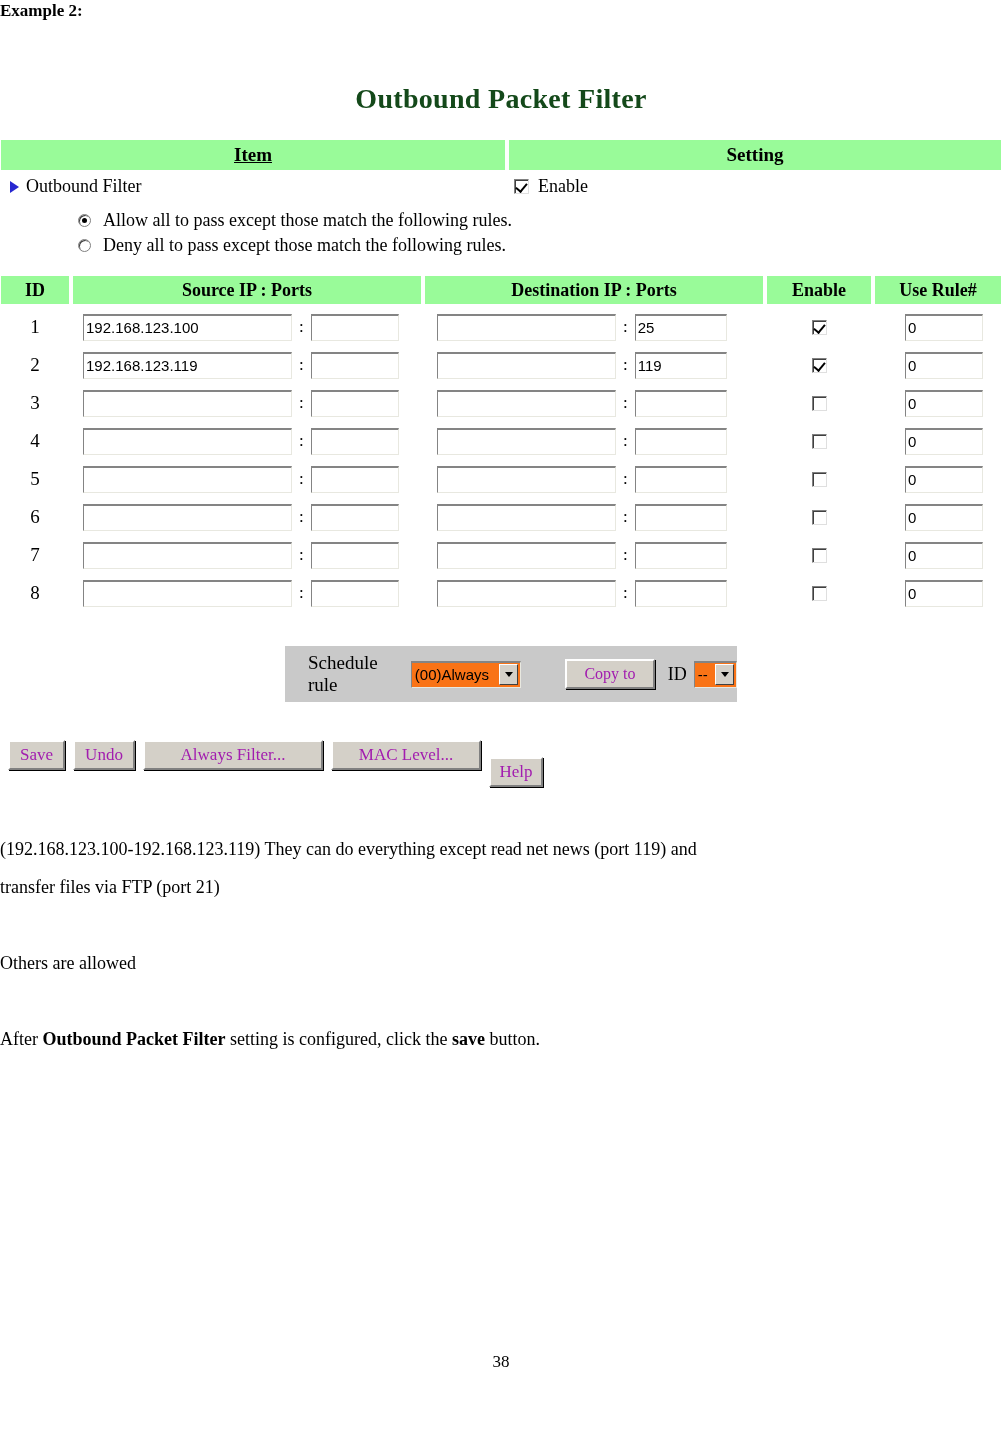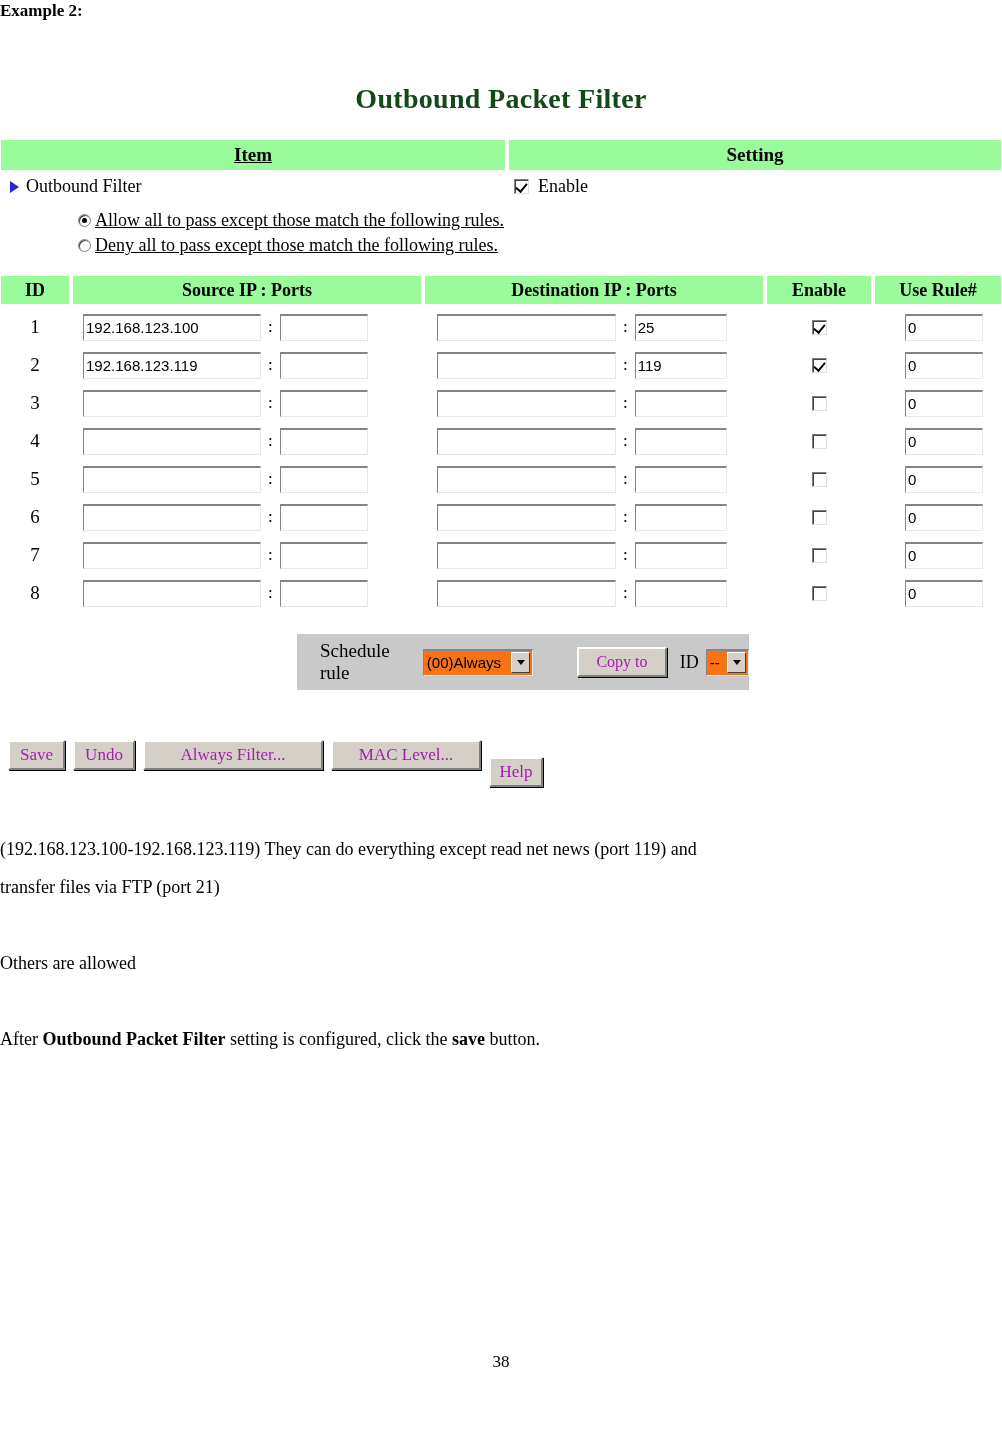"Allow all to pass except" .radio-line { gap: 4px -> 12px; text-decoration: underline -> none }
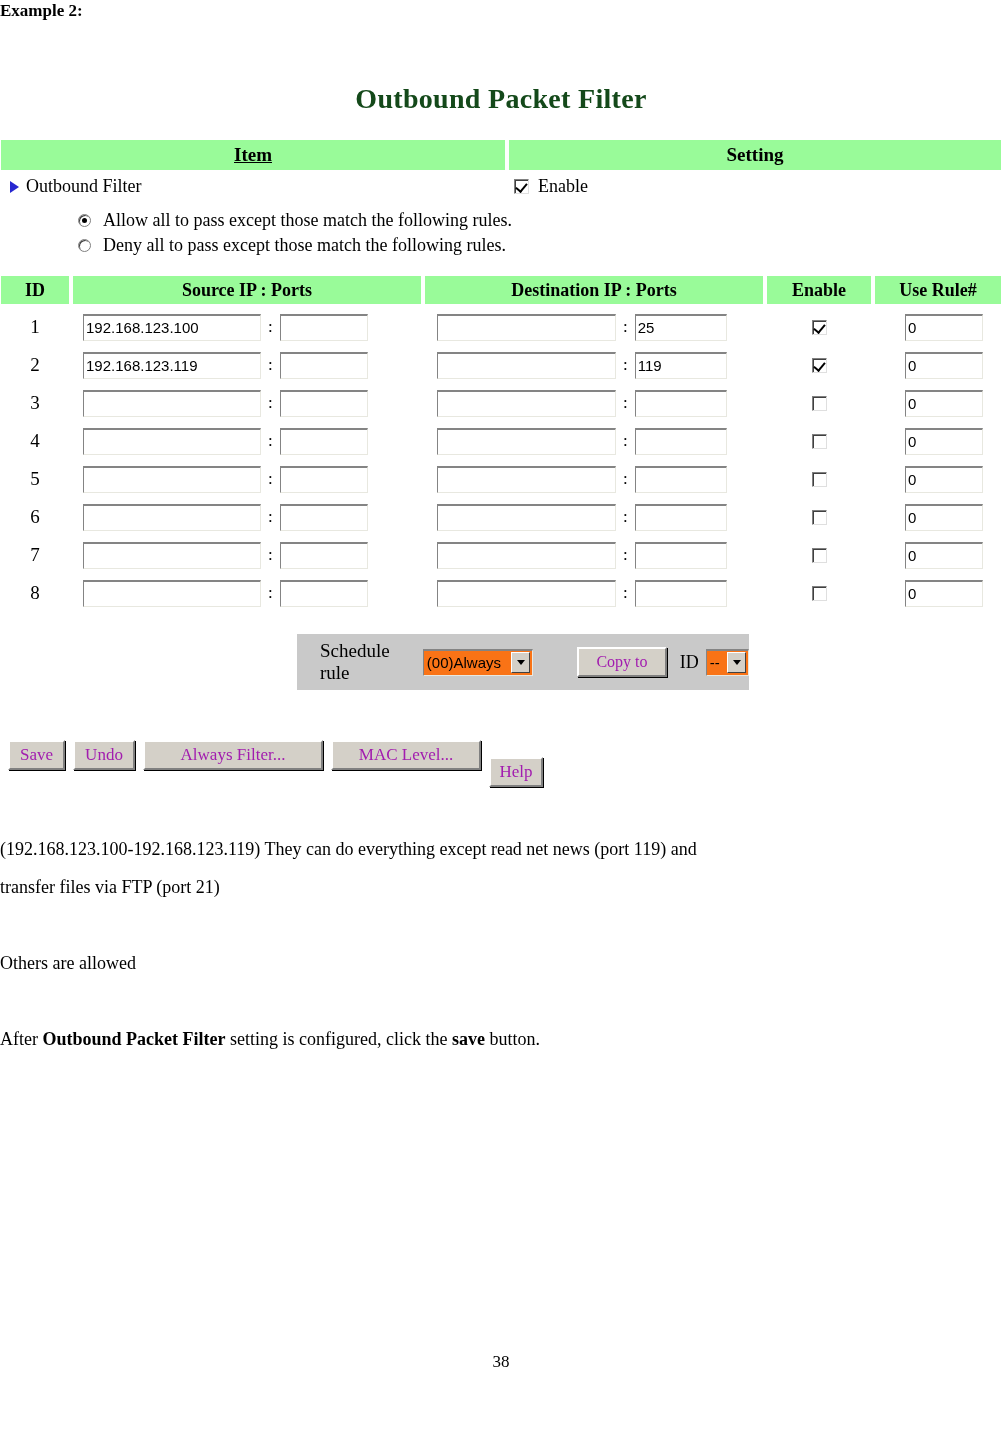"192.168.123.100" .w-ip { width: 178px -> 209px }
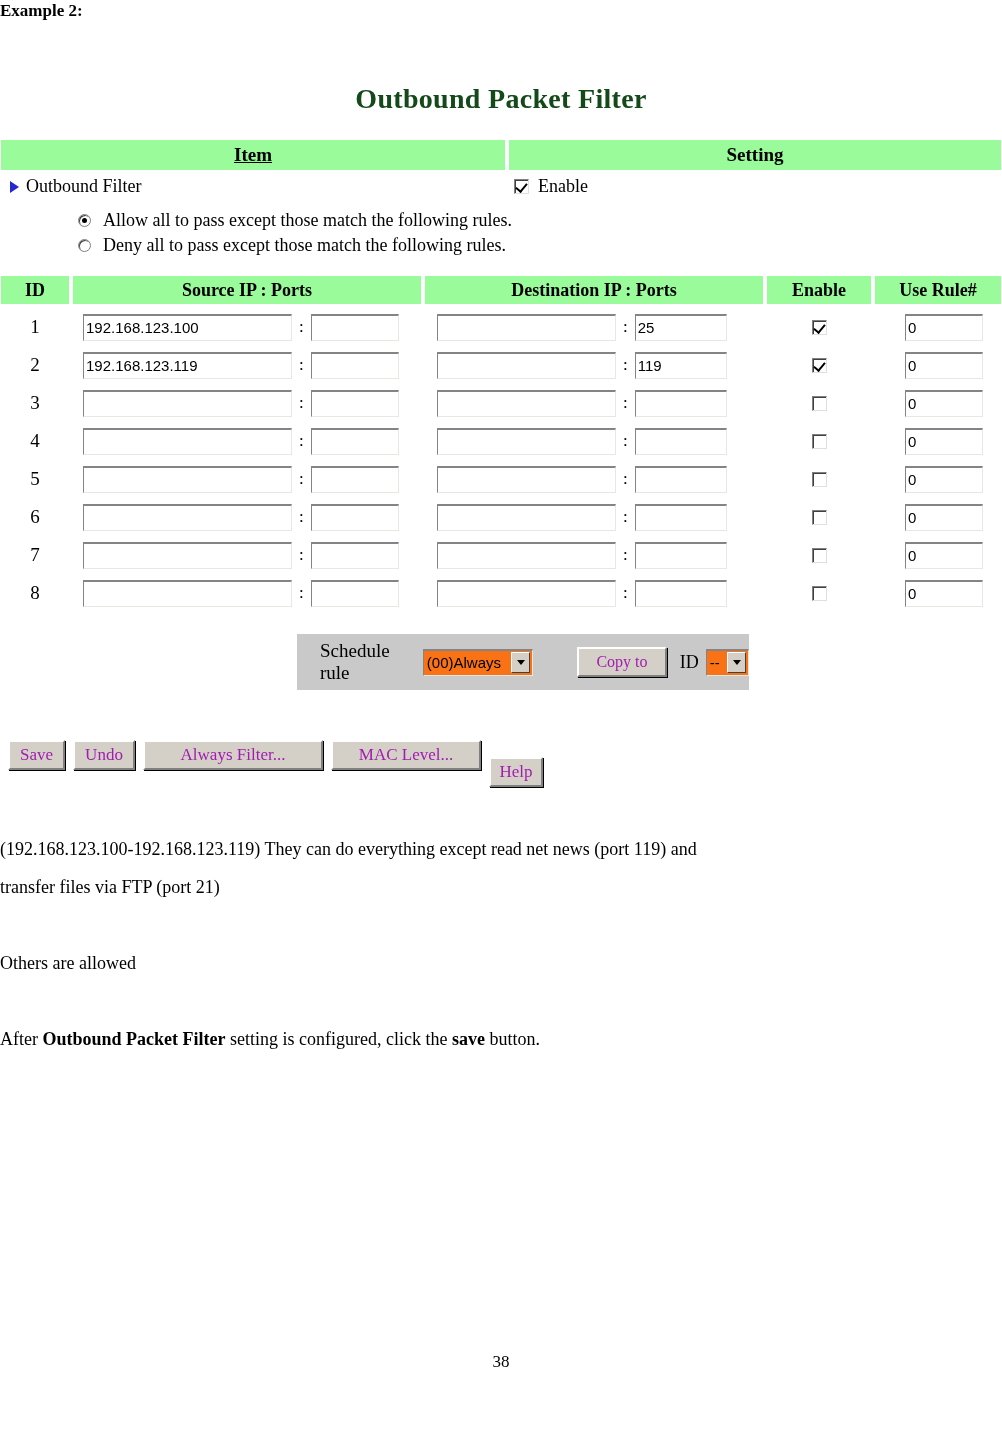"Schedule rule" .sched-panel { margin-left: 12px -> none; top: 0px -> 12px }
